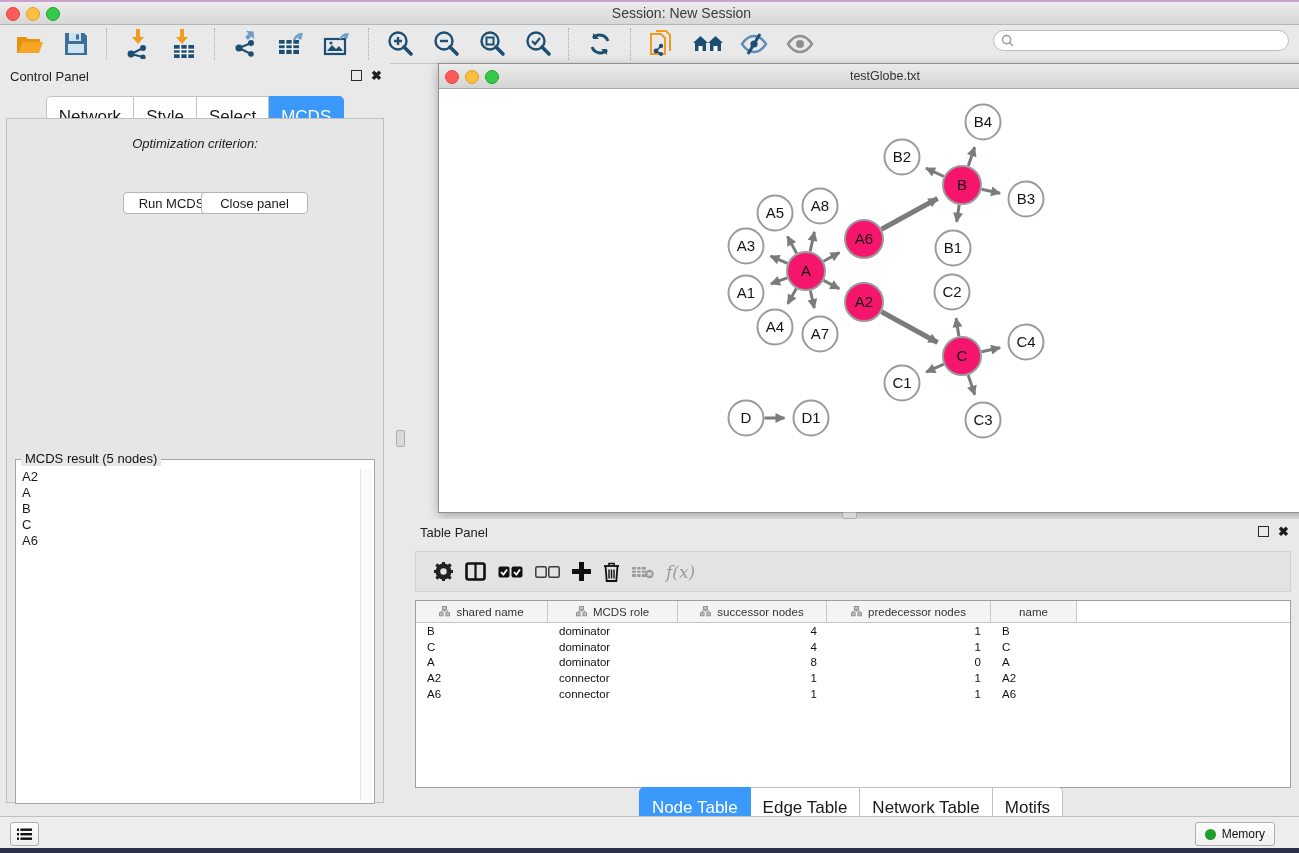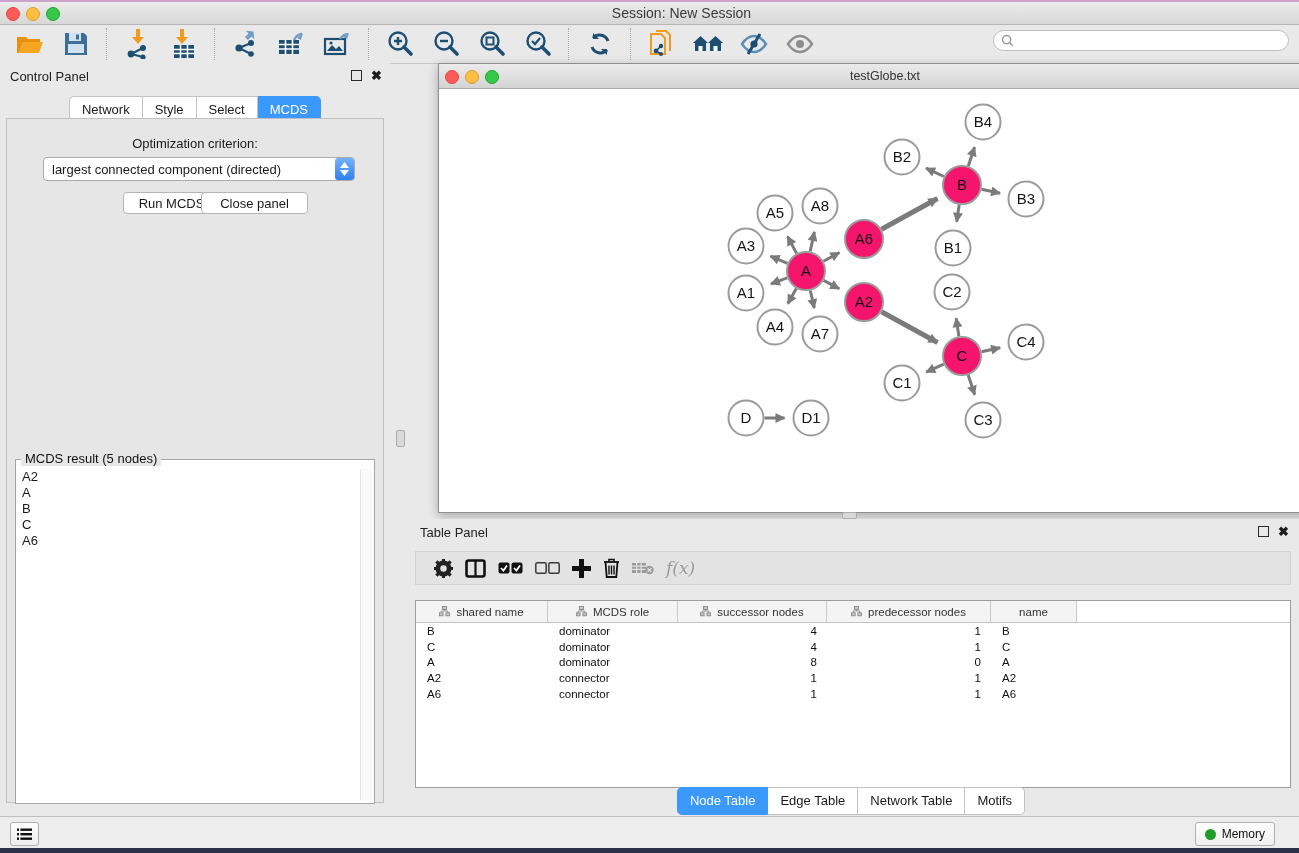"Network" .seg-tab { font-size: 13px -> 17px; padding: 5px 12px -> 12px 12px }
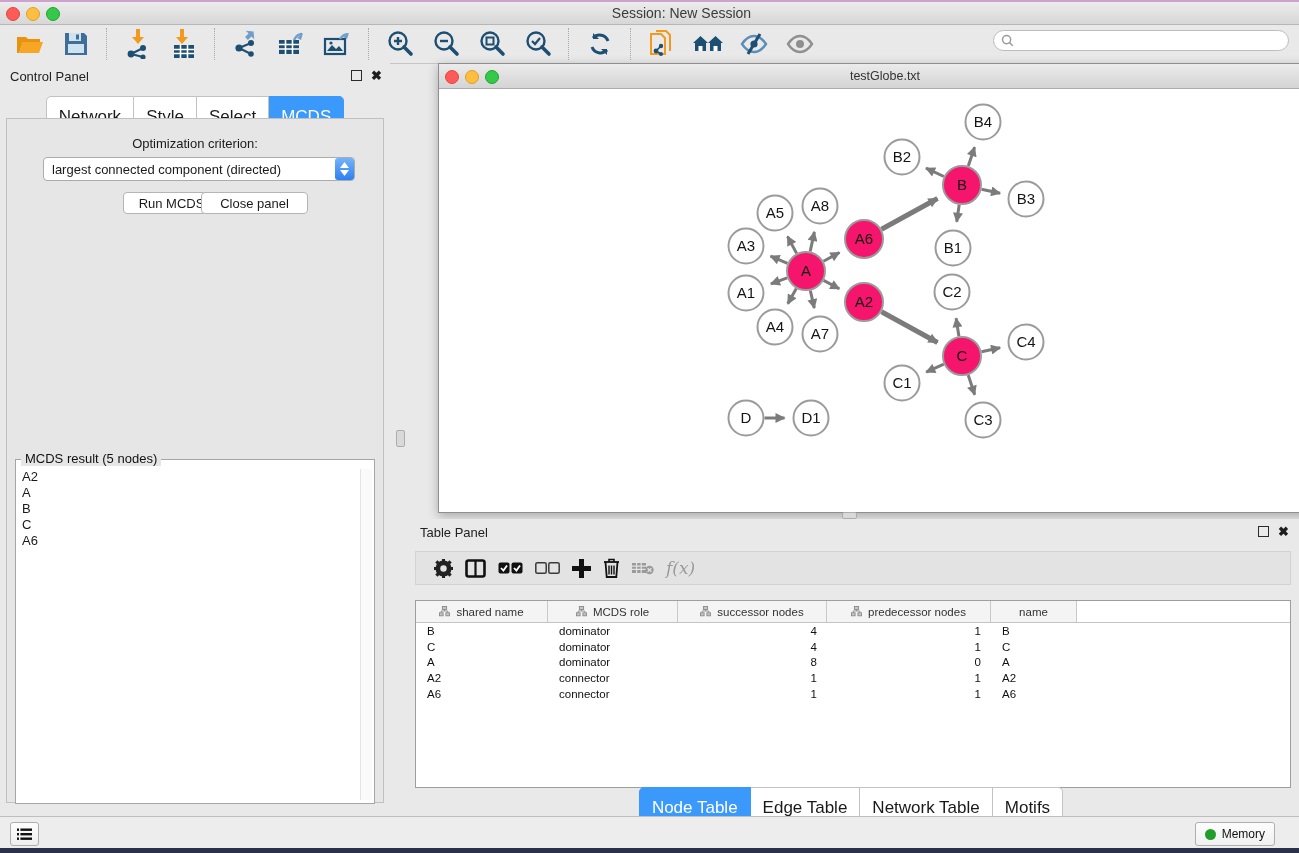"Optimization criterion:" #opt-label { font-style: none -> italic }
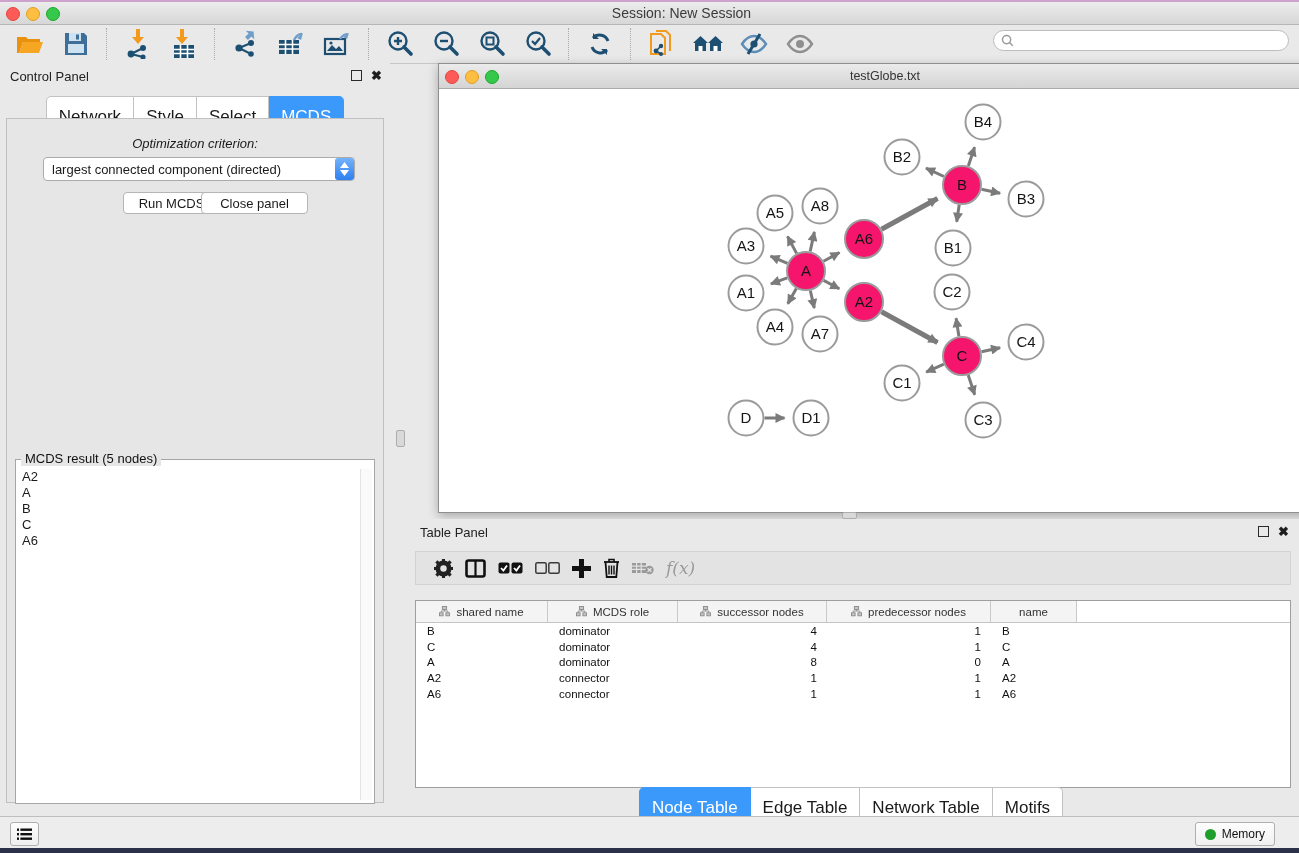"largest connected component (directed)" div { html: <div> <span>largest connected component (directed)</span> <span> <svg> <path></path> </svg> <svg> <path></path> </svg> </span> </div> -> none }
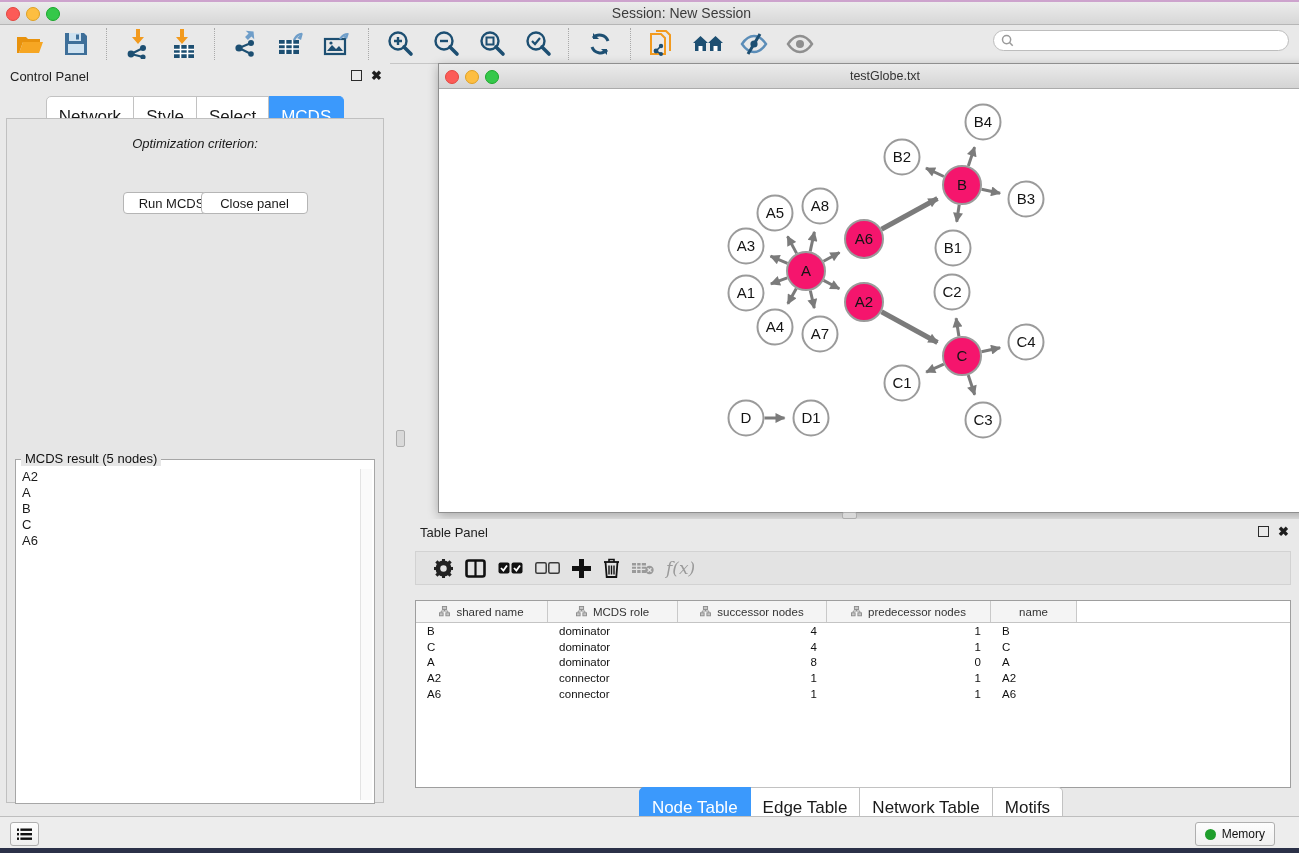"f(x)" #tp-toolbar { height: 34px -> 41px }
